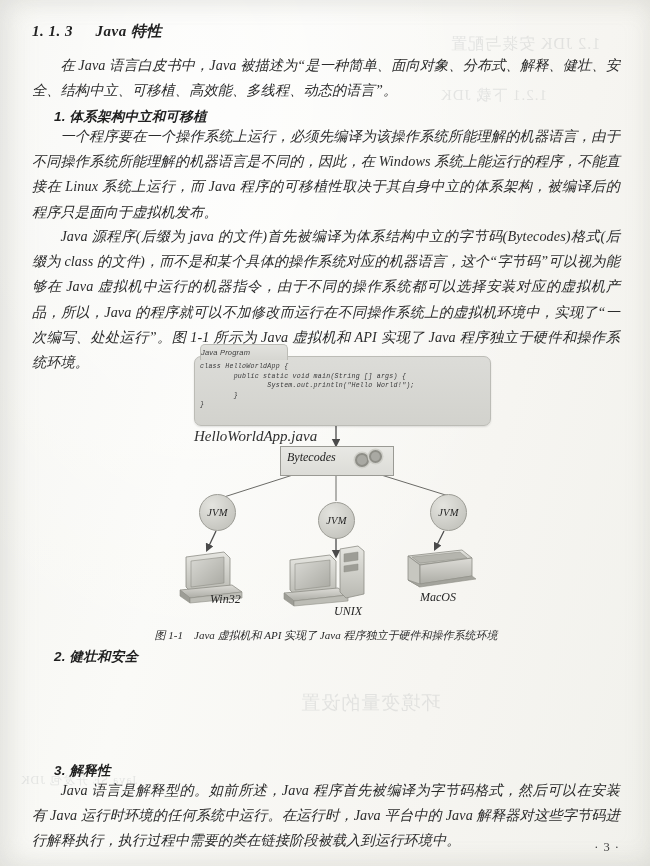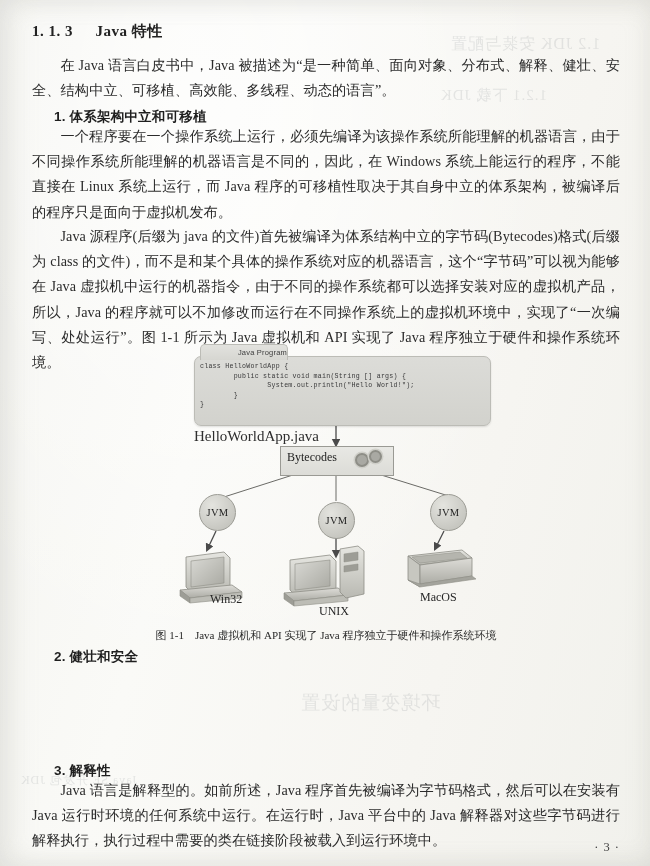"1. 1. 3 Java 特性" .content { font-style: none -> italic }
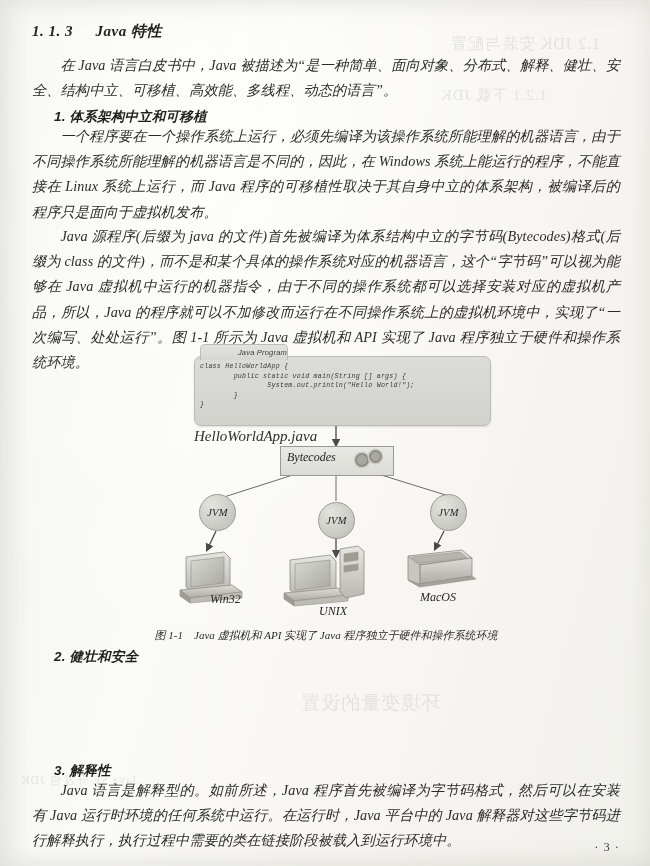"Java Program" .code-tab { text-align: right -> left }
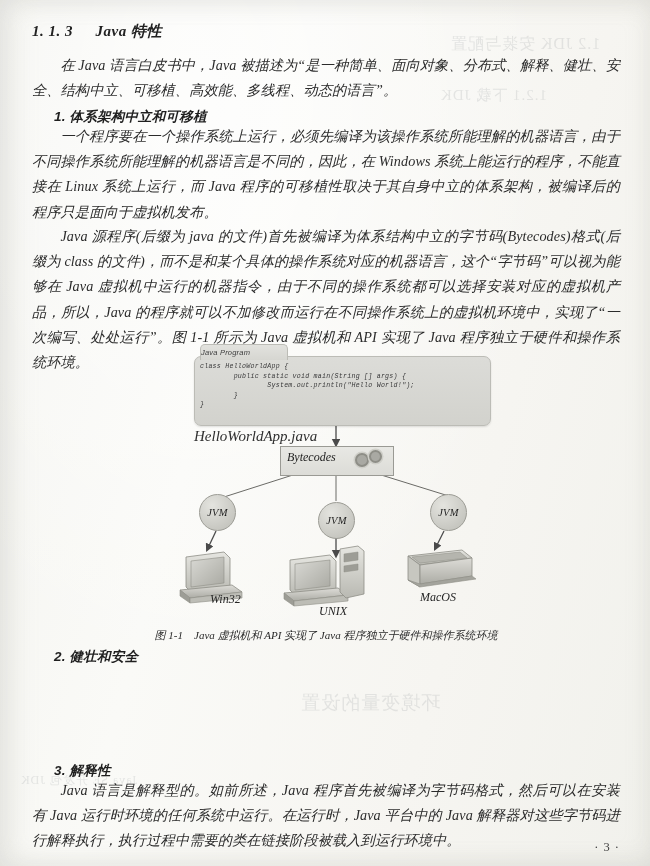"UNIX" .os-label.unix { left: 147px -> 162px }
